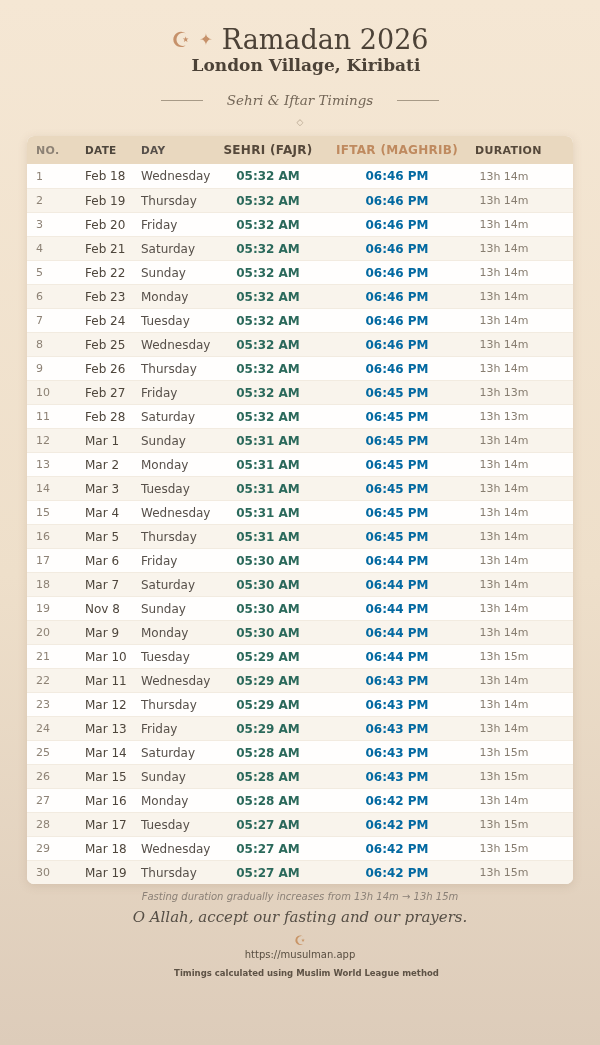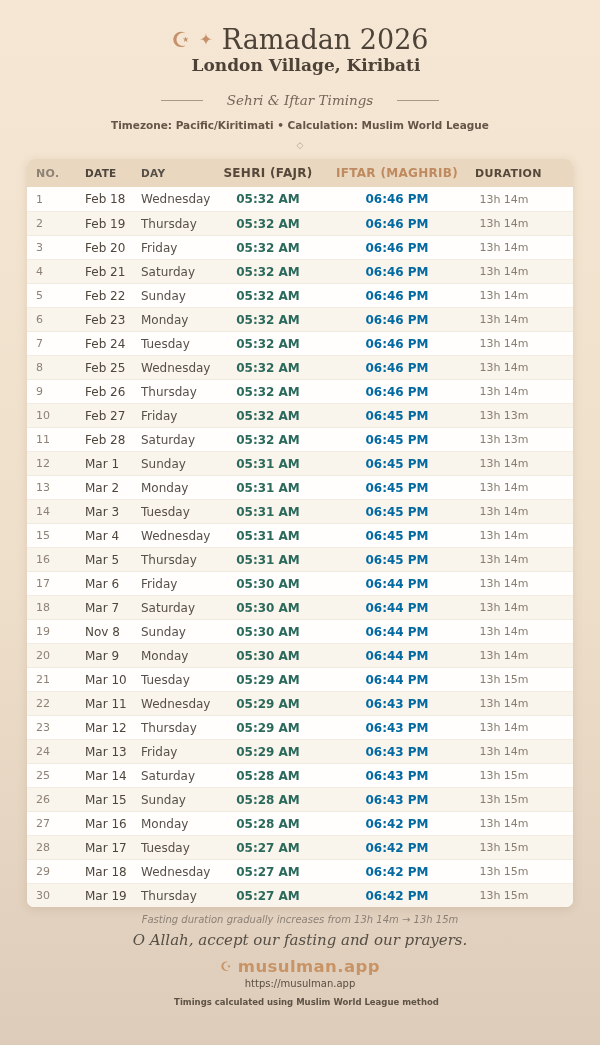"Timezone: Pacific/Kiritimati •" div.meta { html: <div>Timezone: Pacific/Kiritimati • Calculation: Muslim World League</div> -> none }
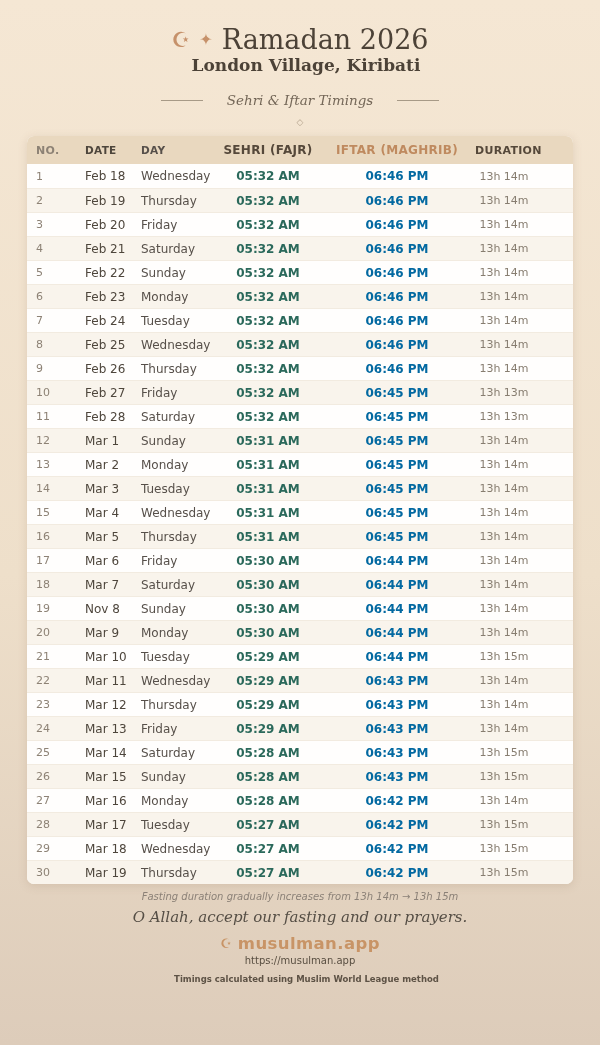"musulman.app" span.brand-name { html: <span>musulman.app</span> -> none }
